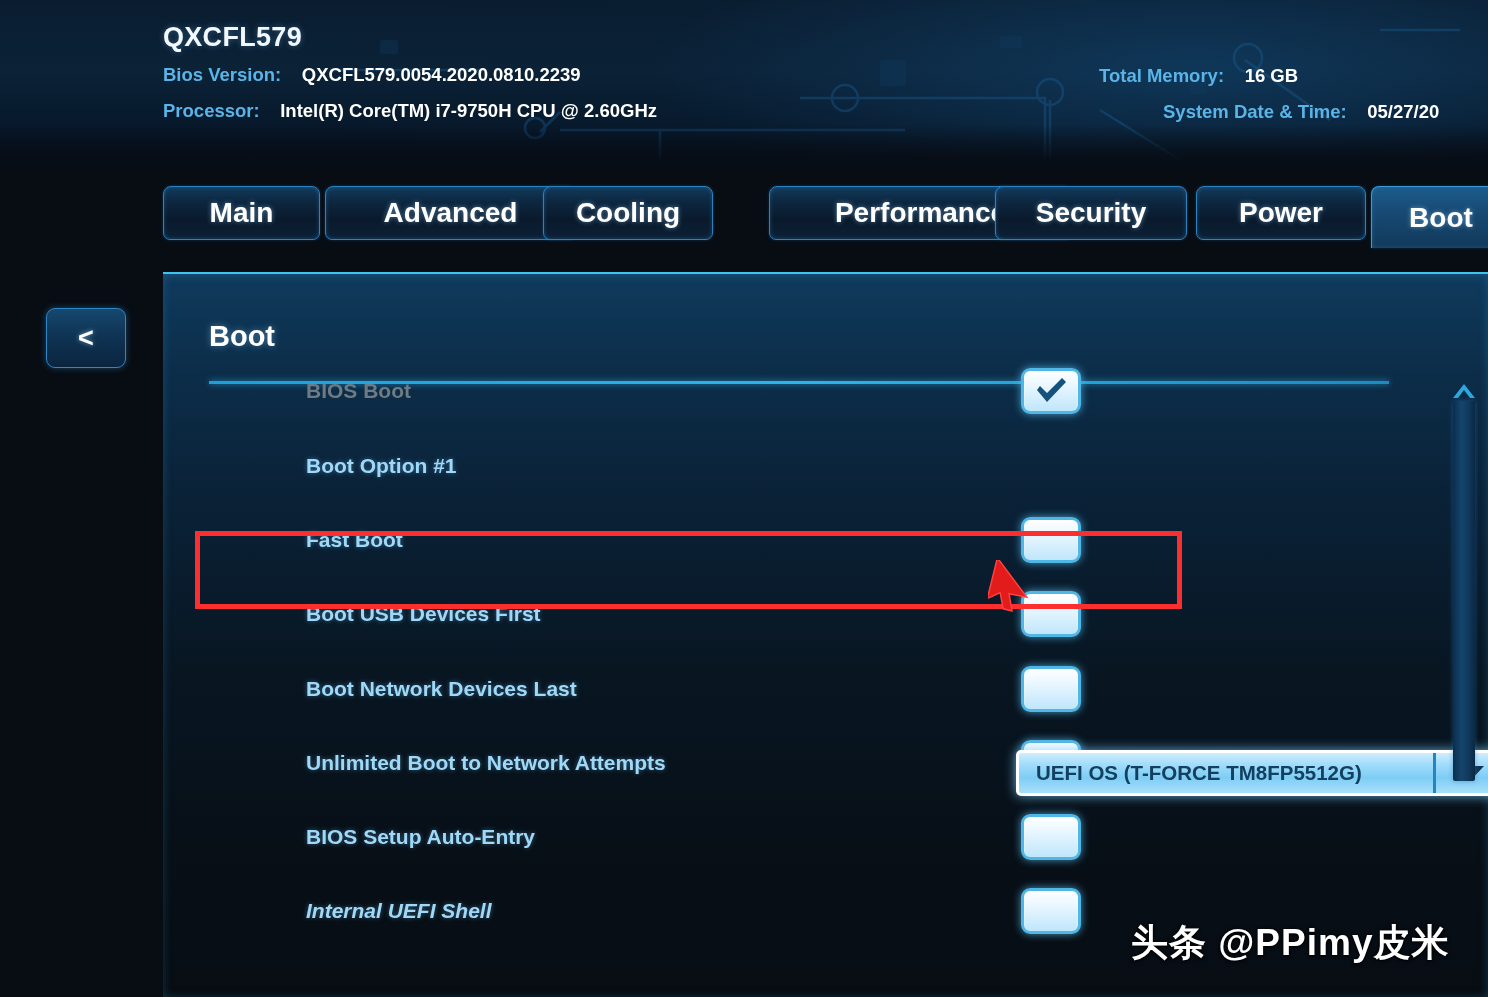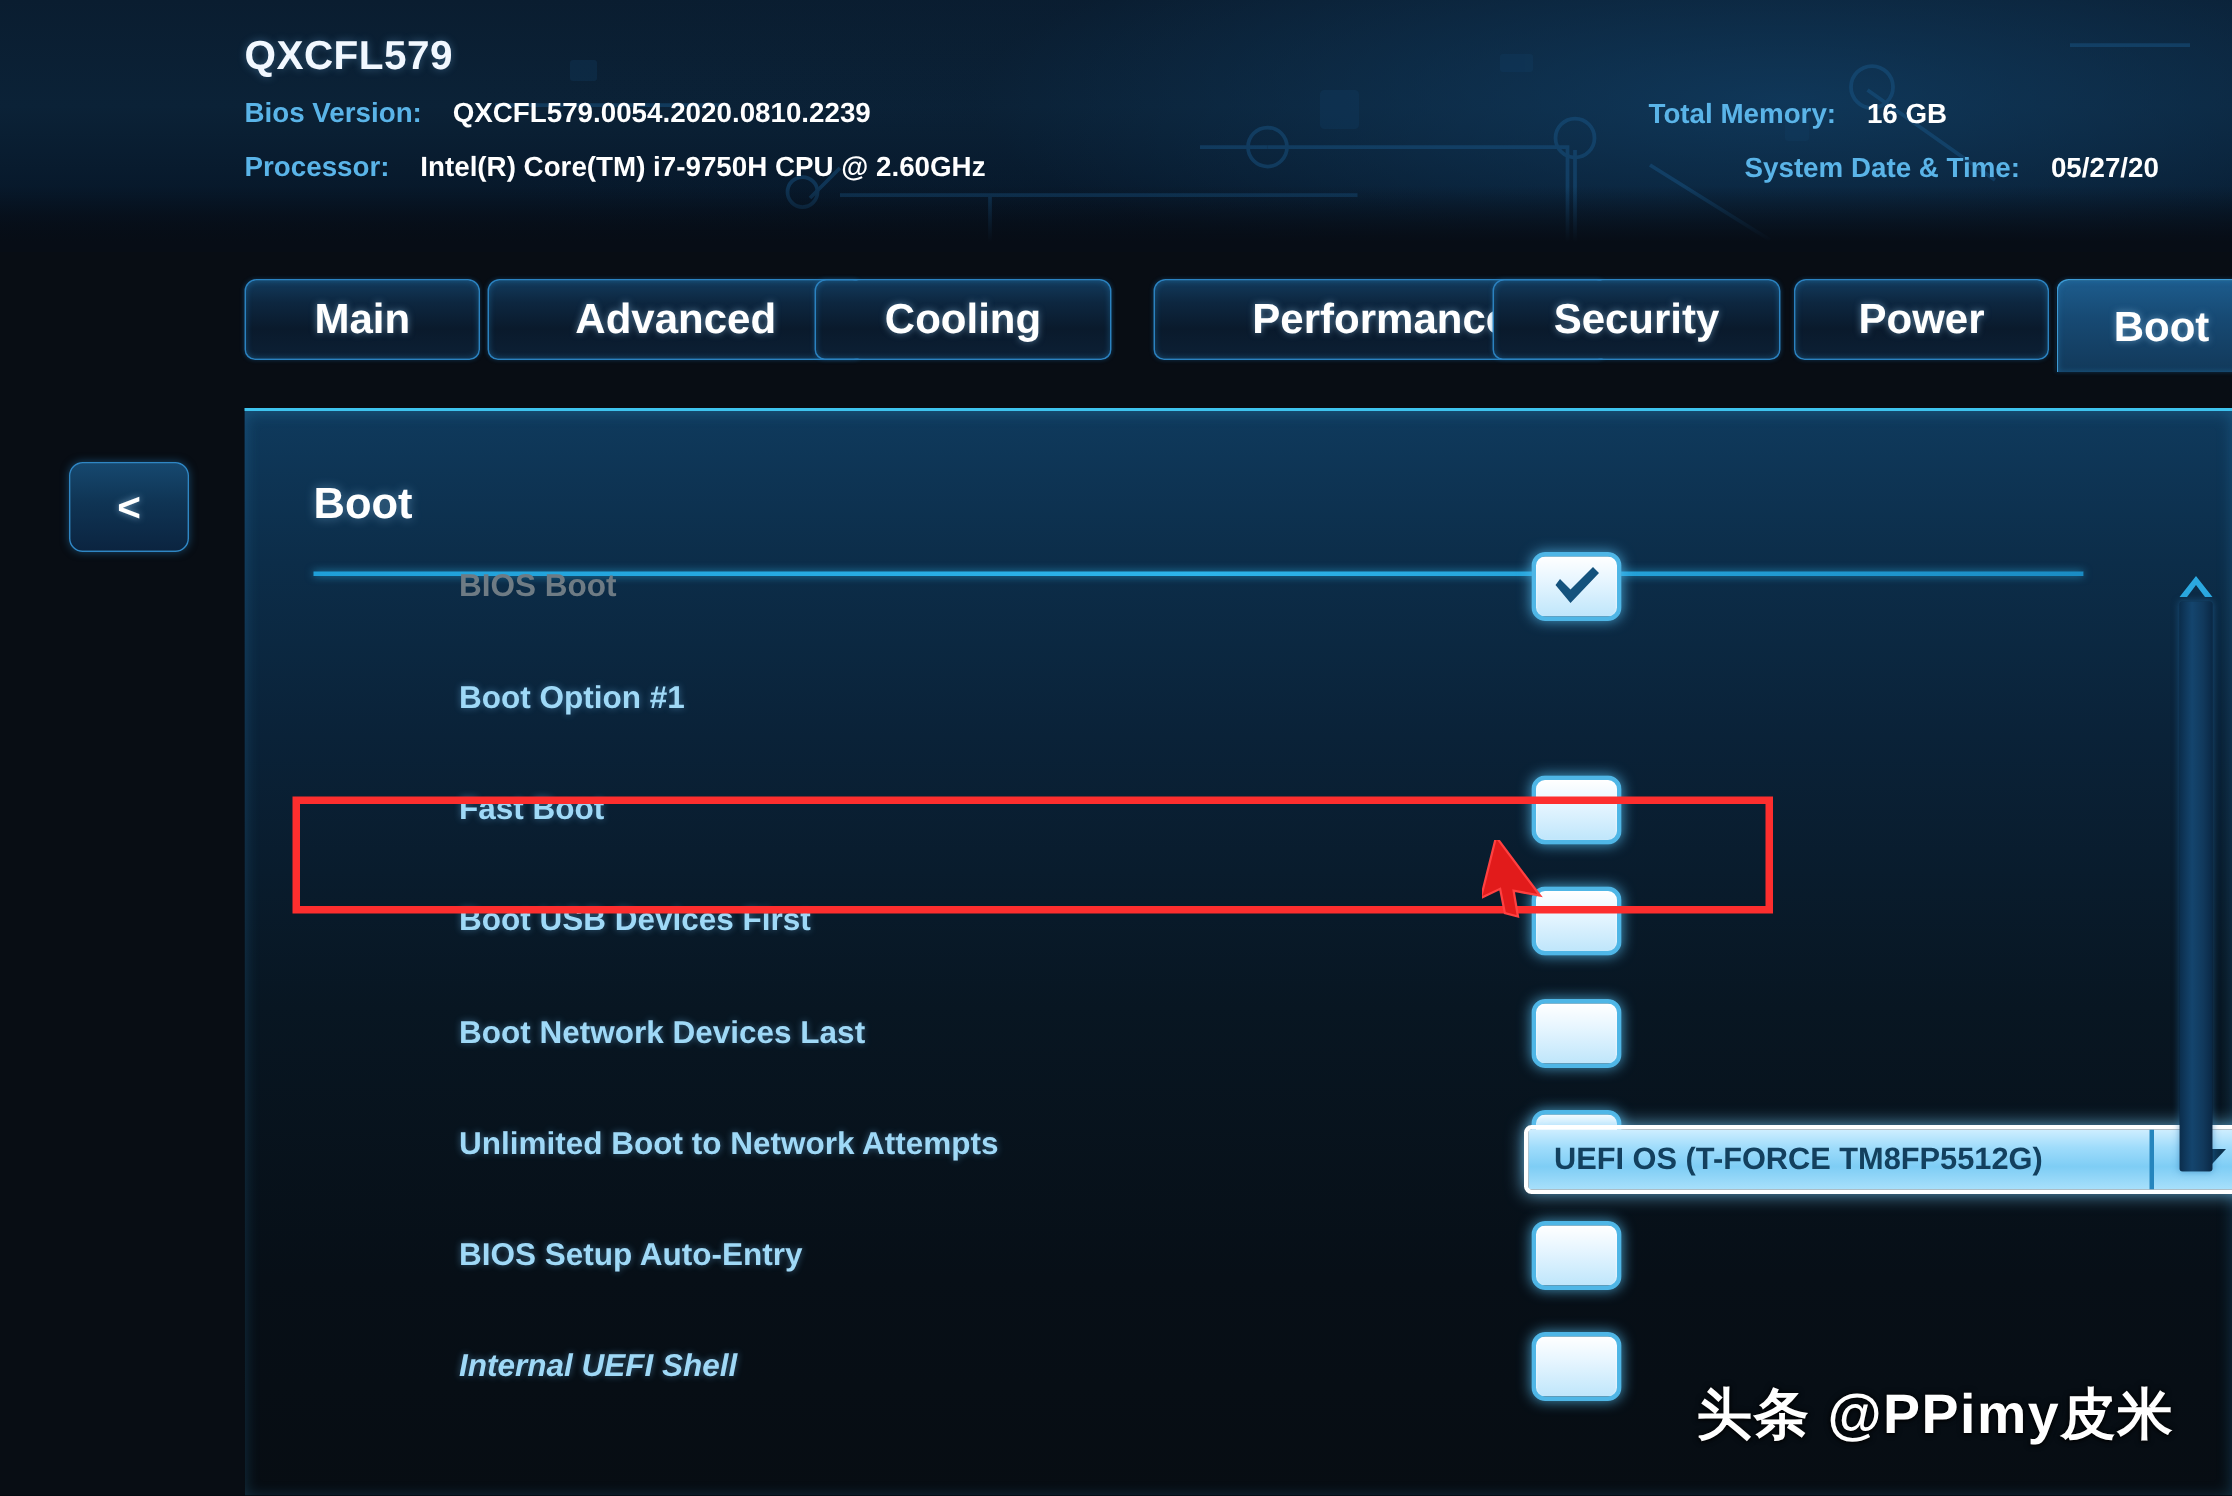"Cooling" div.tab { width: 198px -> 170px }
